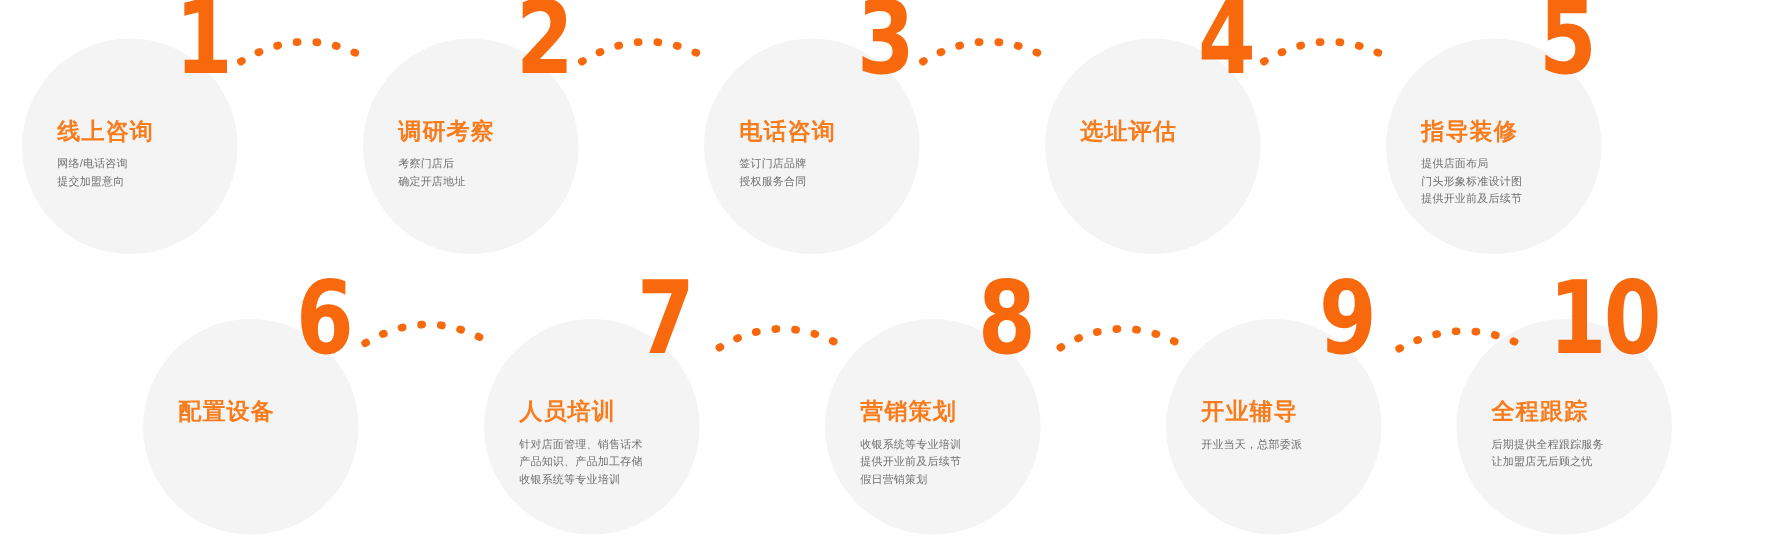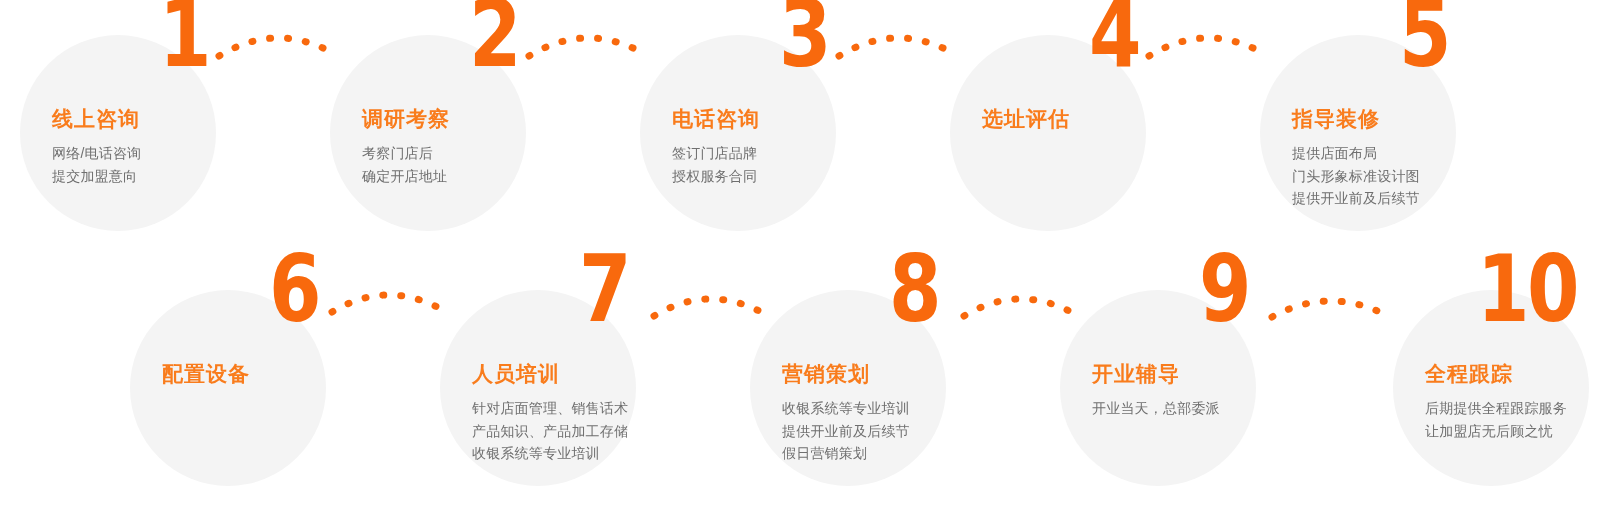"网络/电话咨询" .step-desc { font-size: 14px -> 10px }
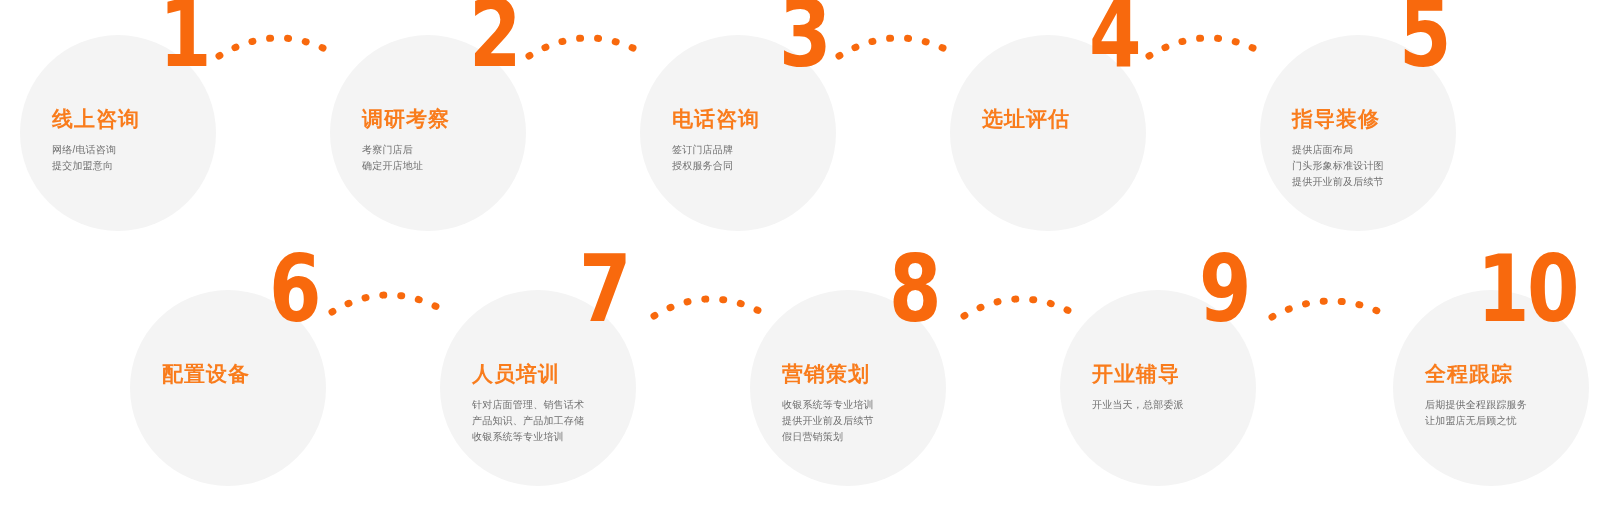"10" div.step { left: 1393px -> 1324px }
